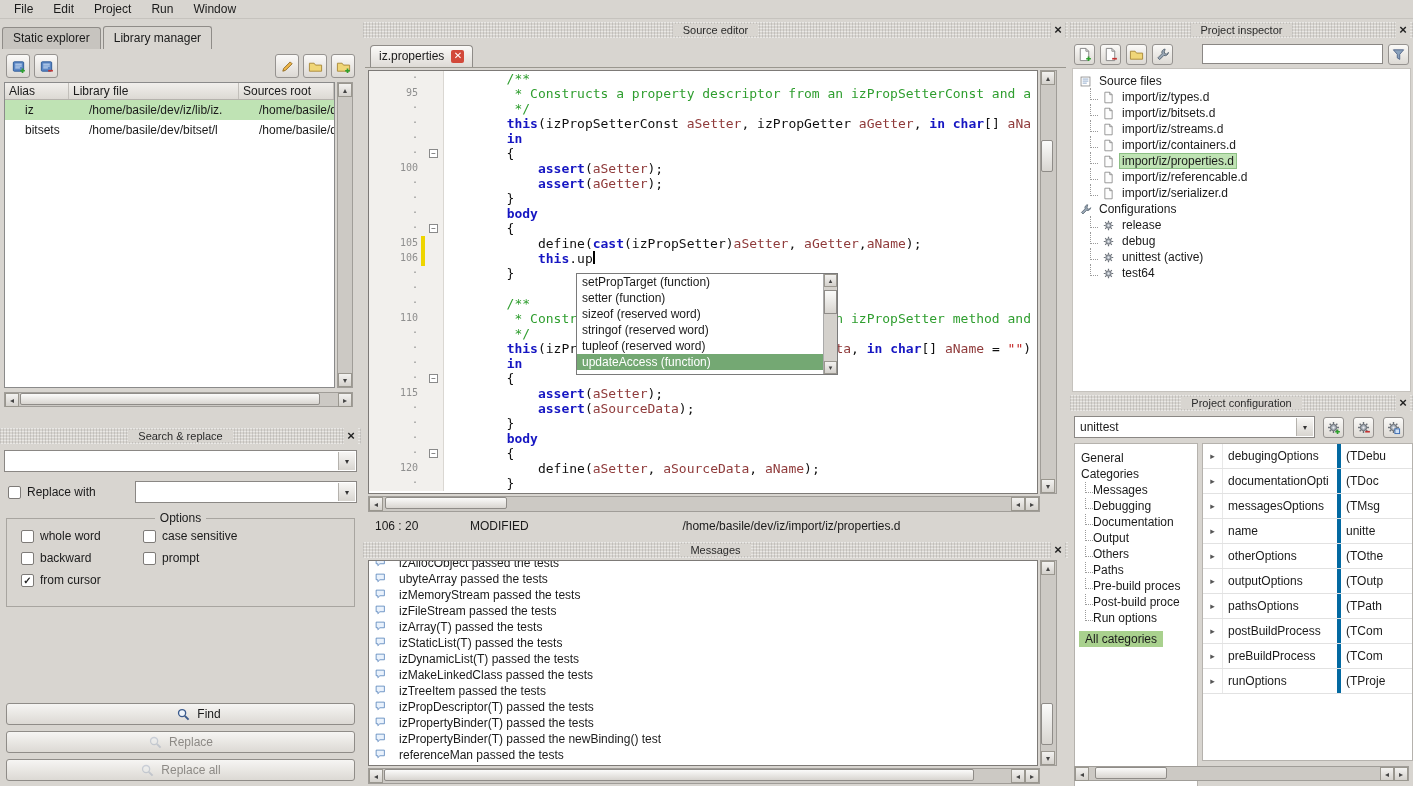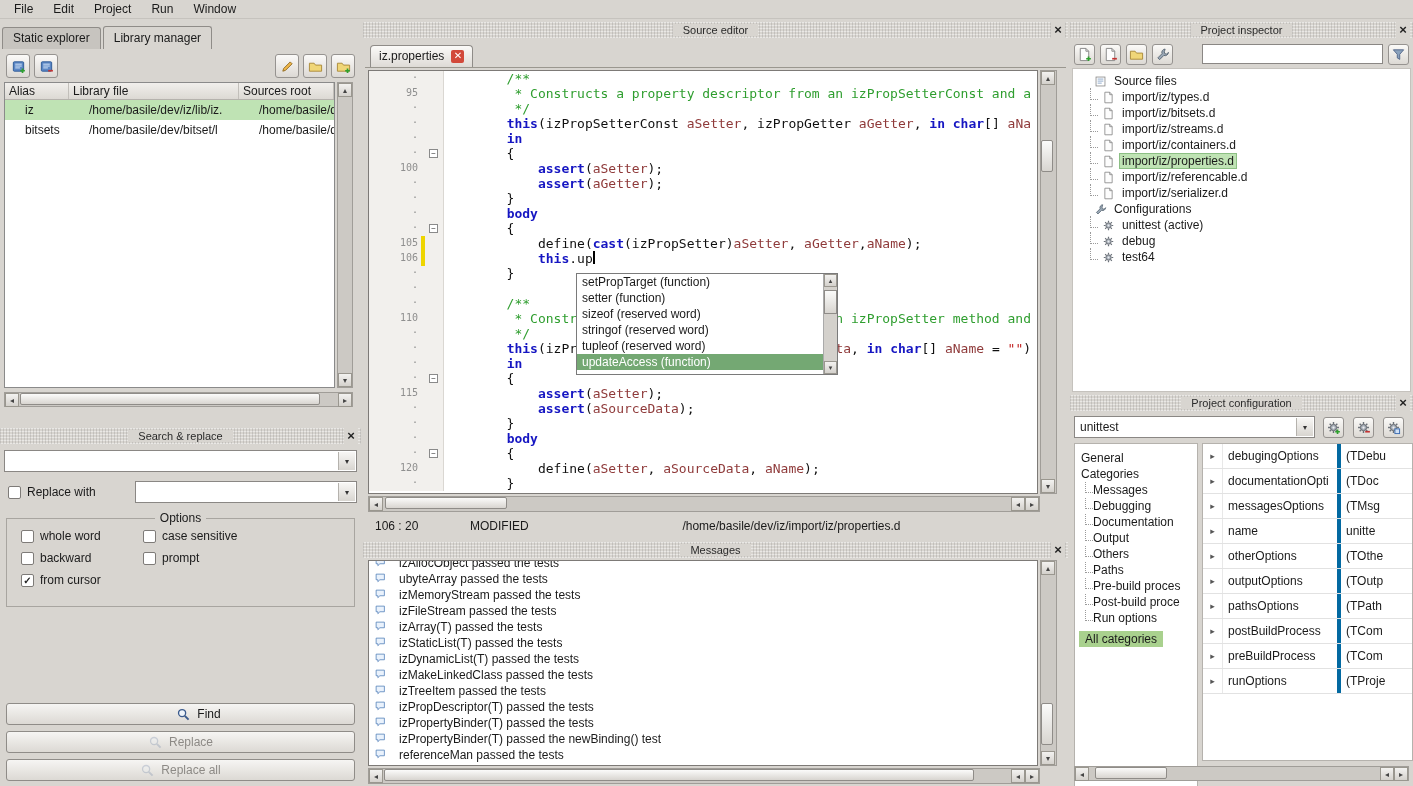"Source files" .trow { padding-left: 21px -> 6px }
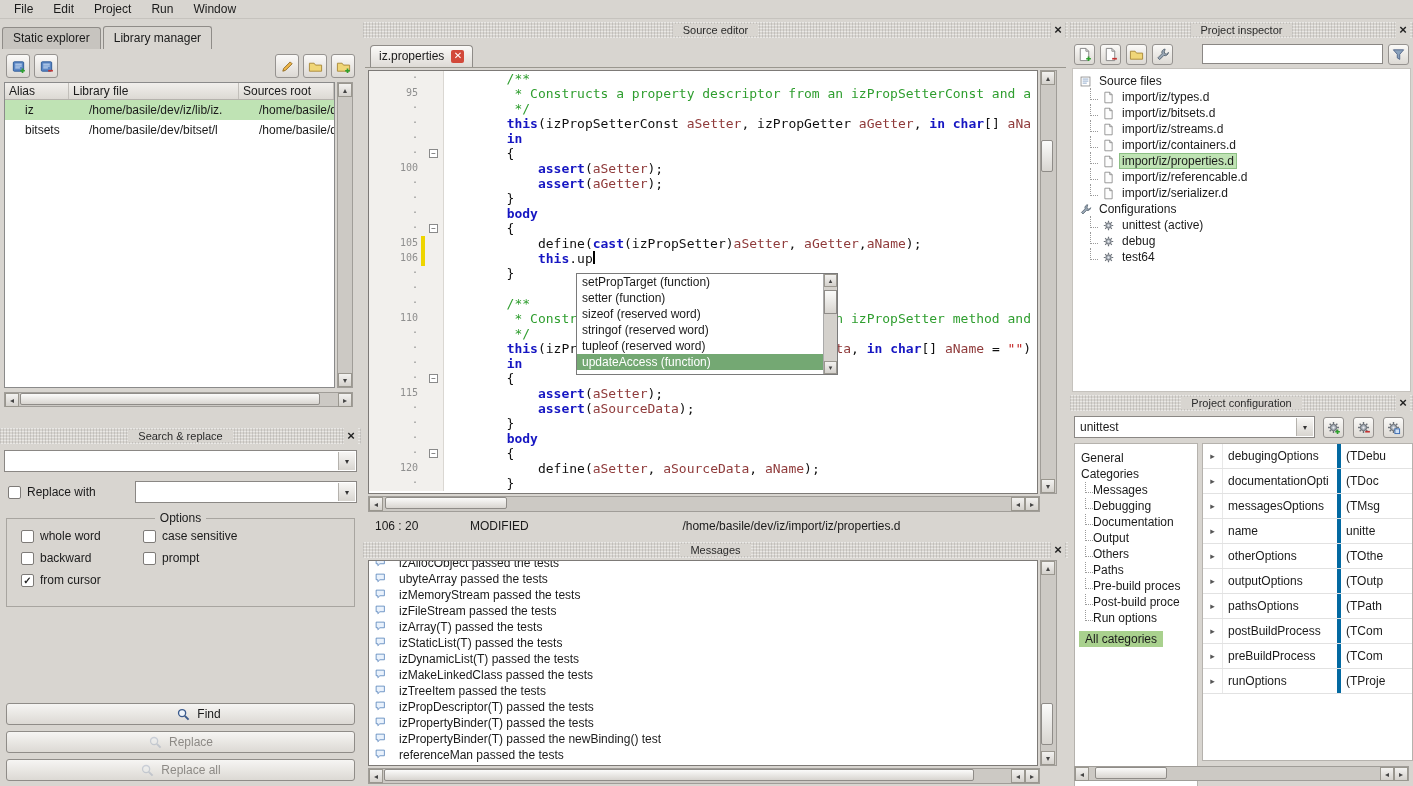"release" div.trow { html: none -> <div> <span></span> <span> <svg> <path></path> <circle></circle> <circle></circle> </svg> </span> <span>release</span> </div> }
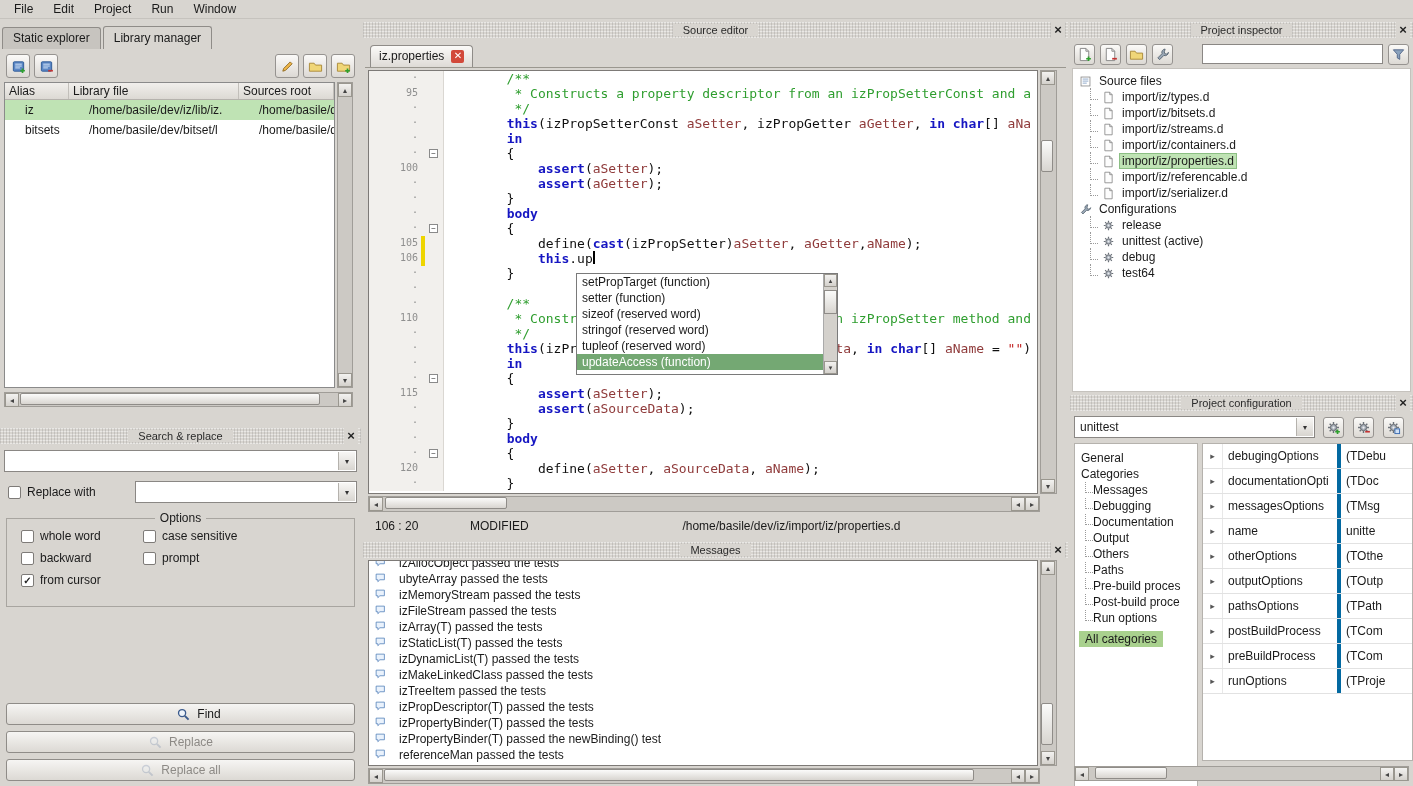"unittest (active)" div.trow { order: before "debug" -> after "debug" }
